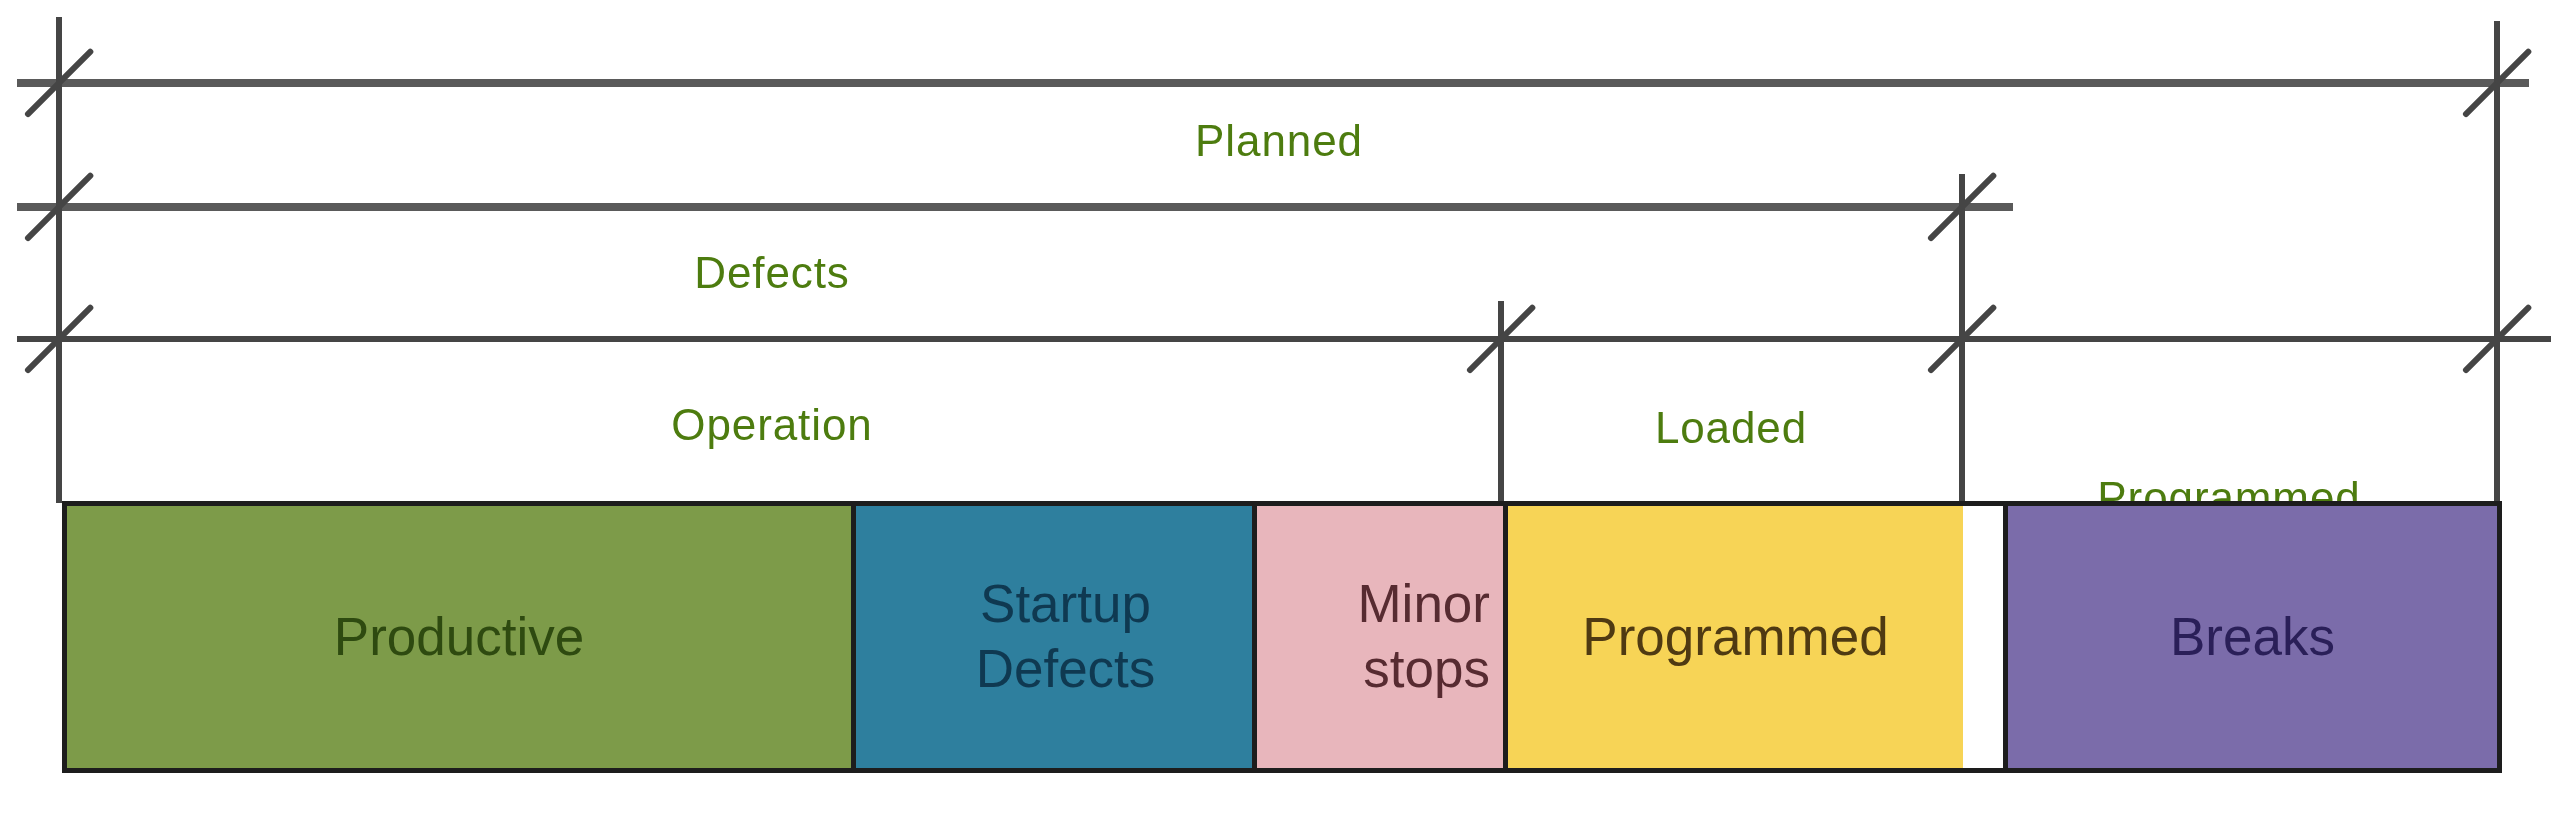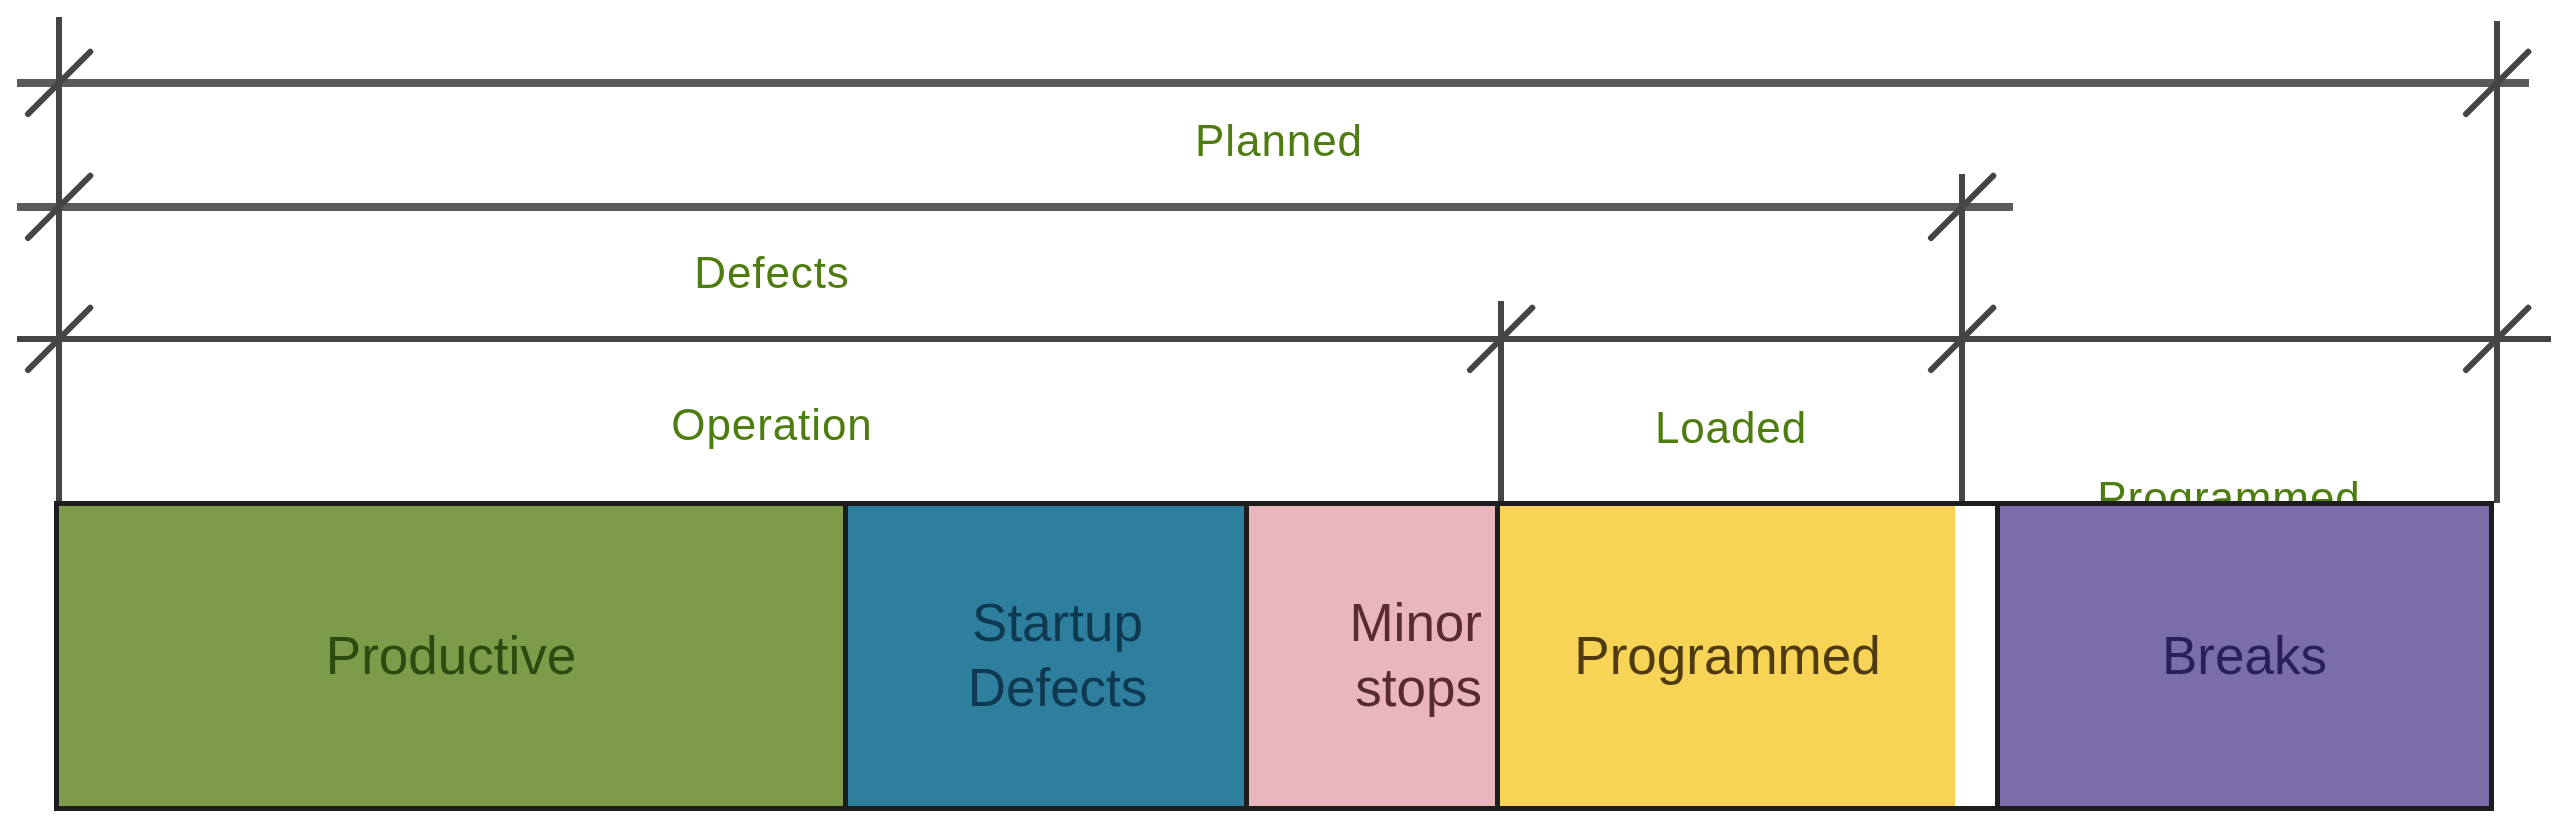"Productive" .bar-row { height: 310px -> 272px; left: 54px -> 62px }
